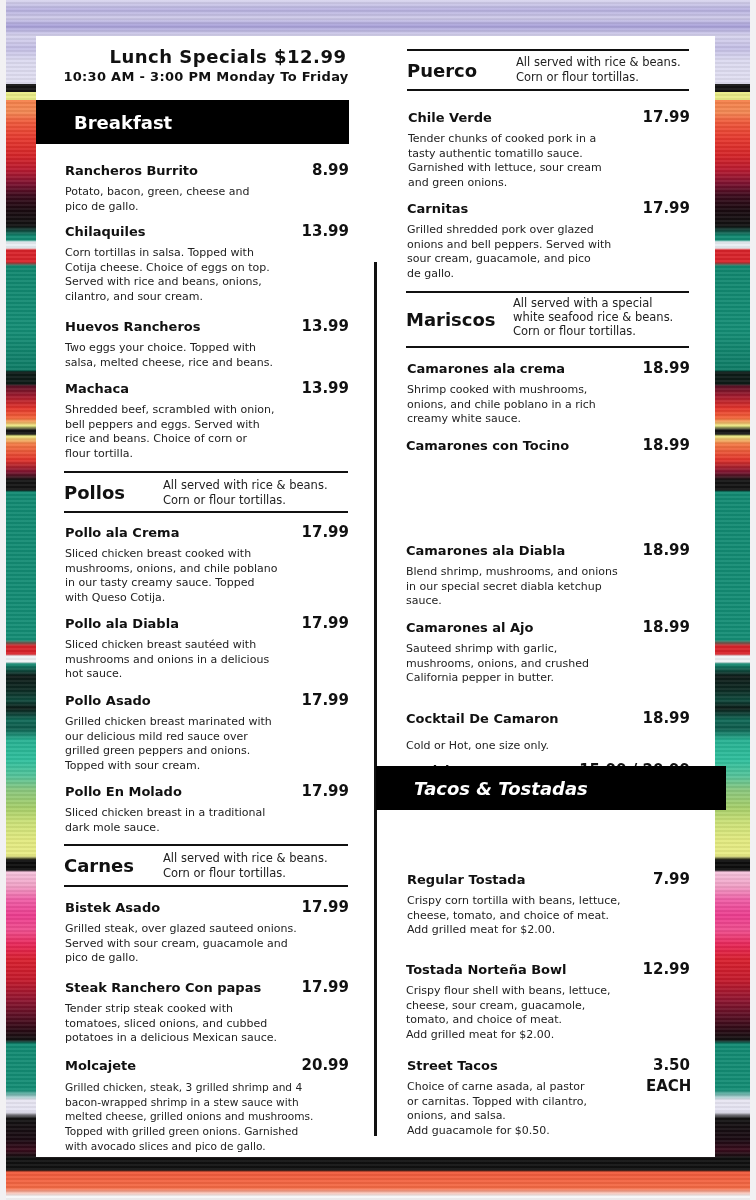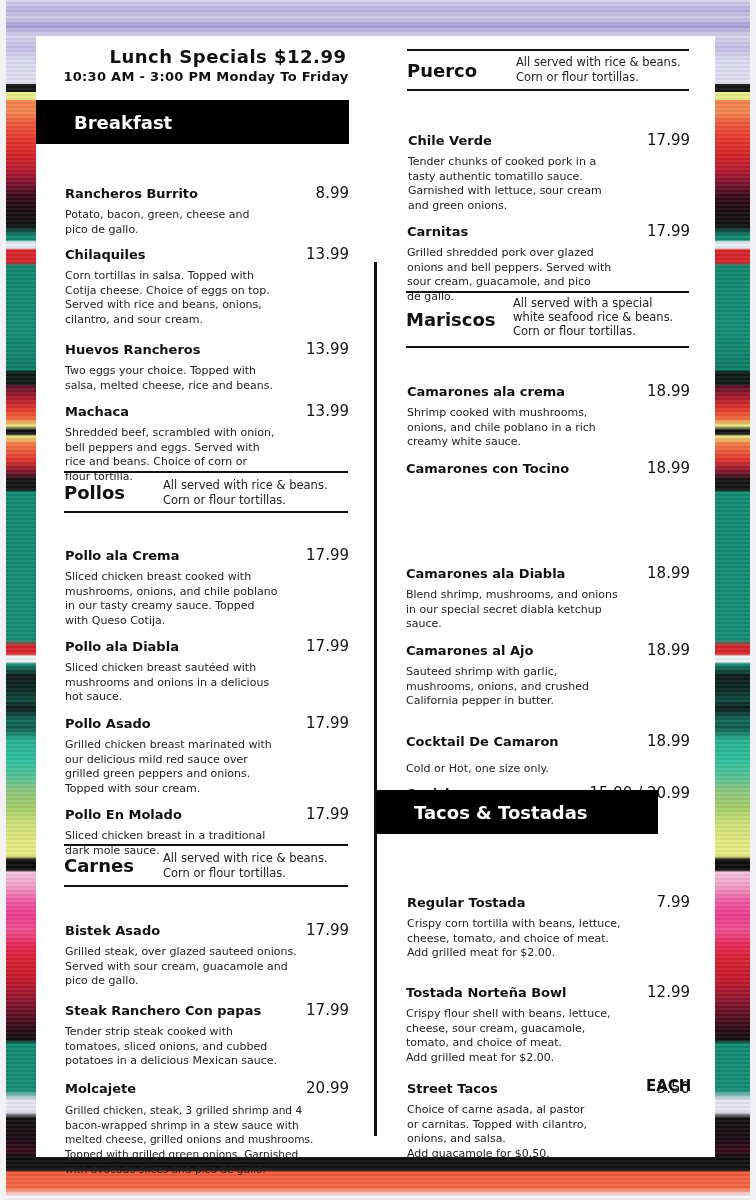"17.99" .item .price { font-weight: 400 -> 700; margin-top: 23px -> none }
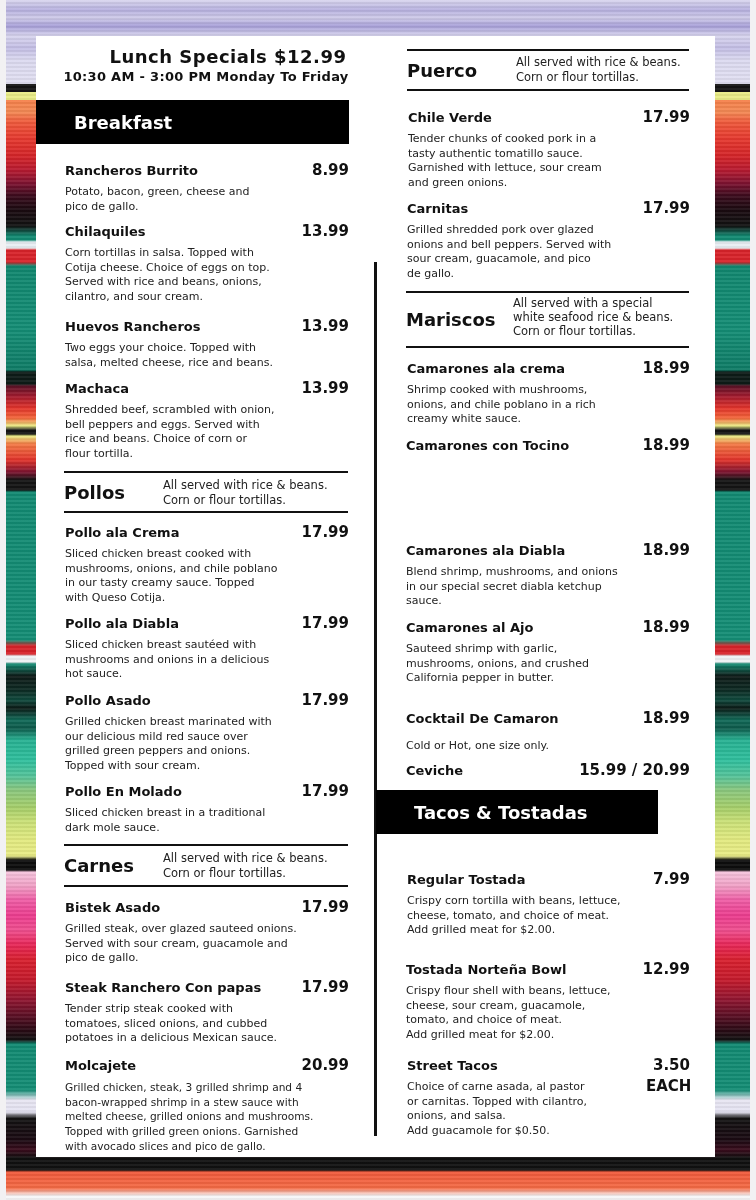"Tacos & Tostadas" div.banner { font-style: none -> italic; top: 790px -> 766px; width: 282px -> 350px }
